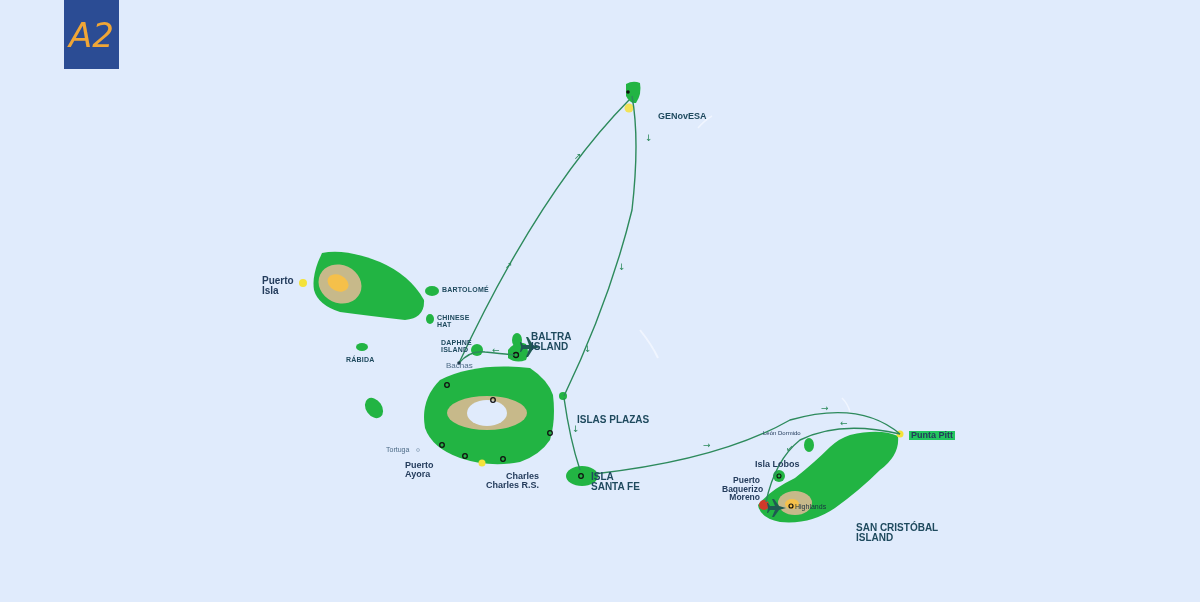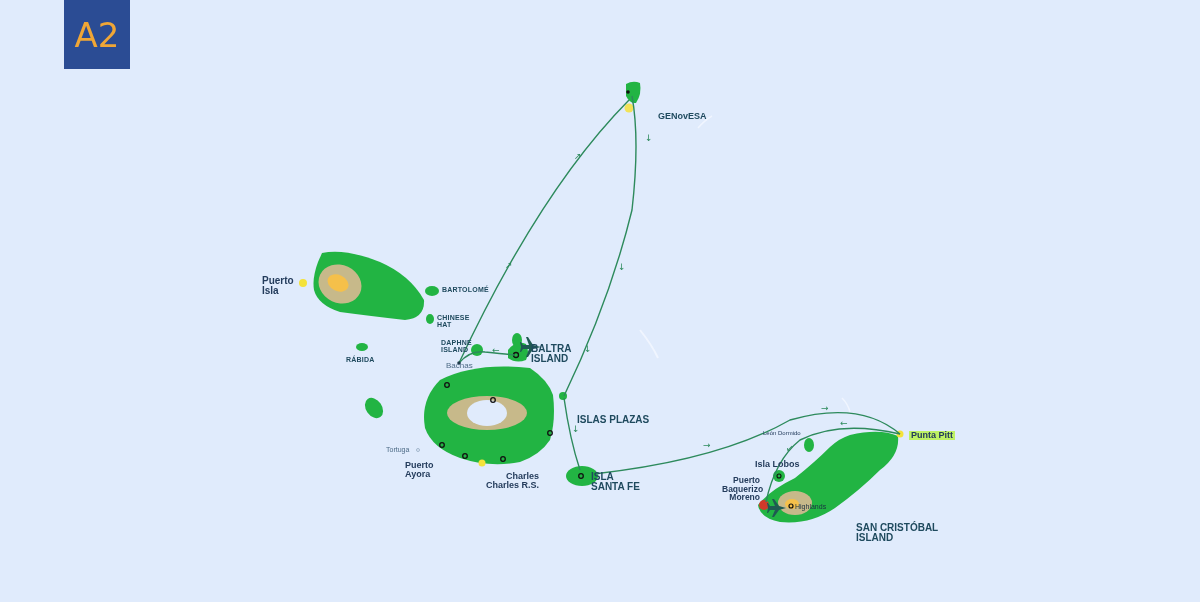"A2" .badge { font-style: none -> italic; width: 66px -> 55px }
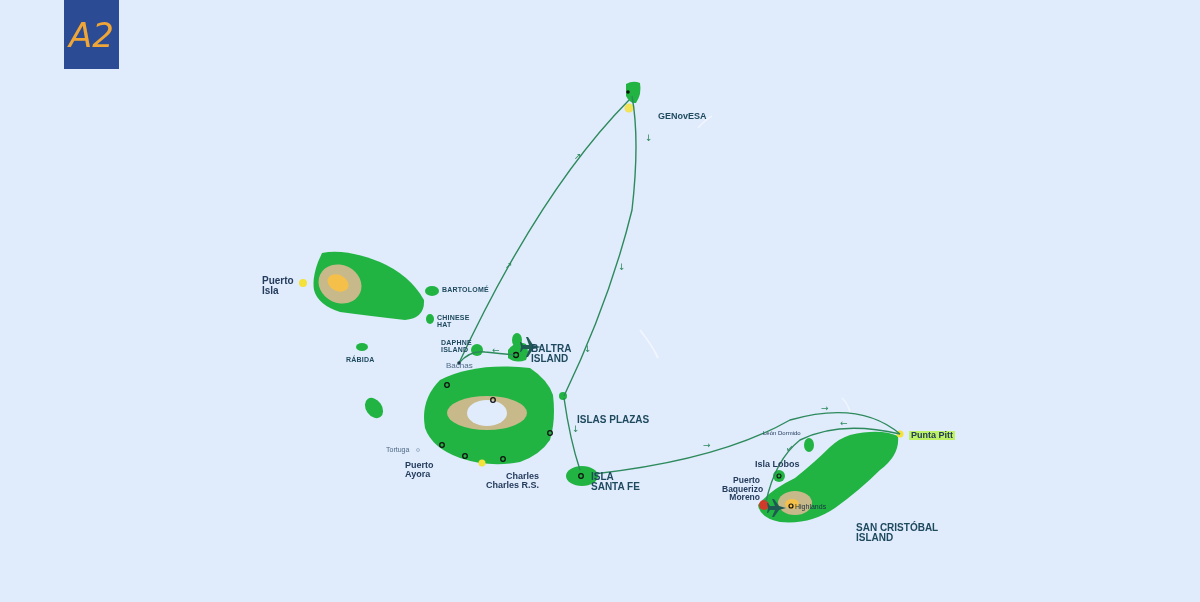"BALTRA" div.lbl { top: 320px -> 308px }
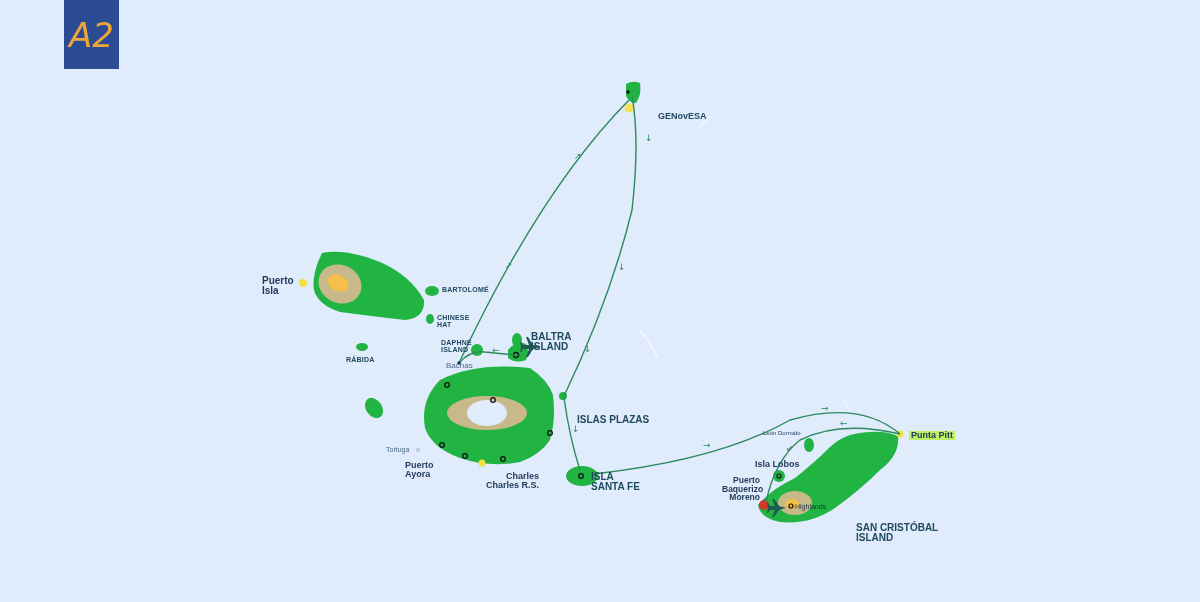"Punta Pitt" .lbl.boxed { background: #bef264 -> #22c55e }
